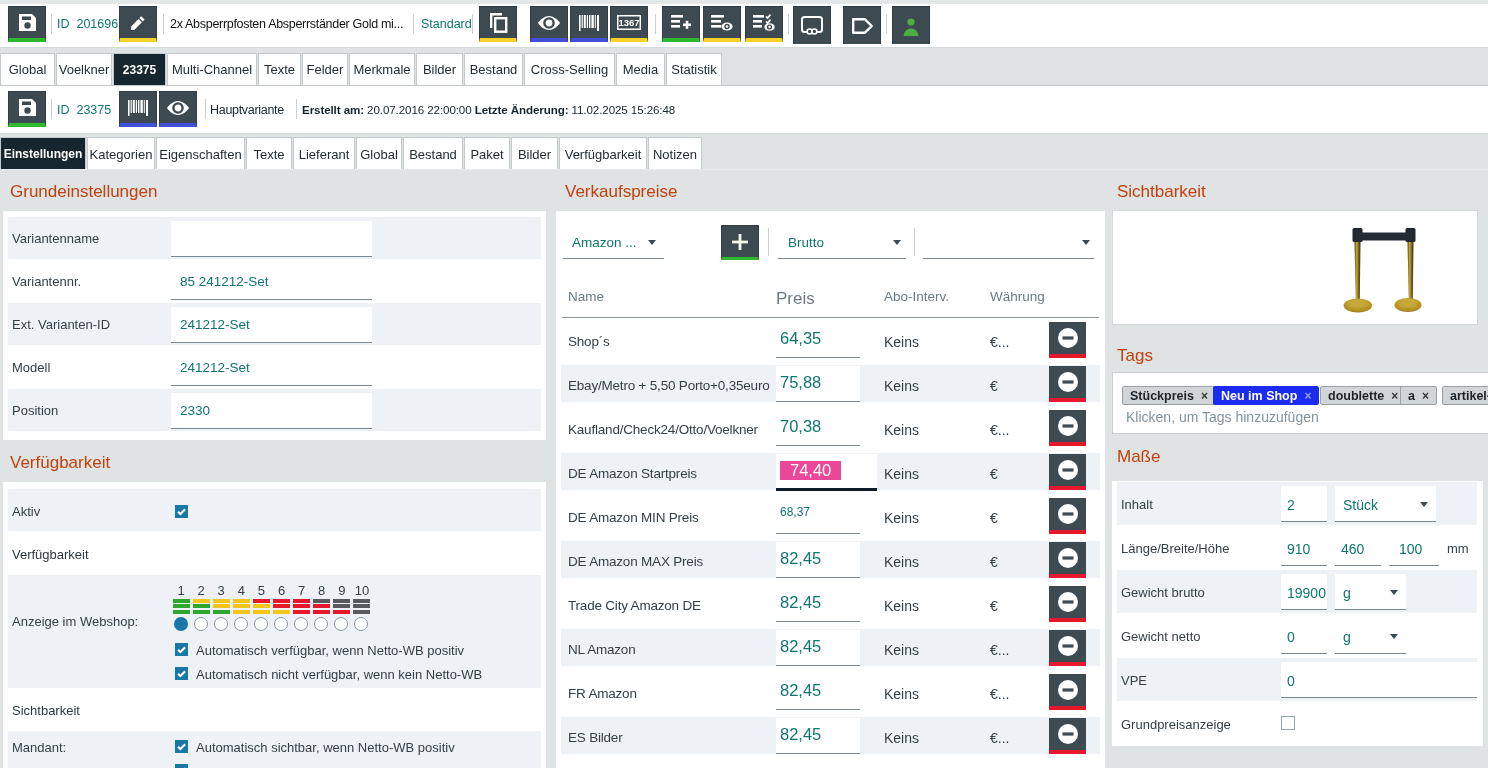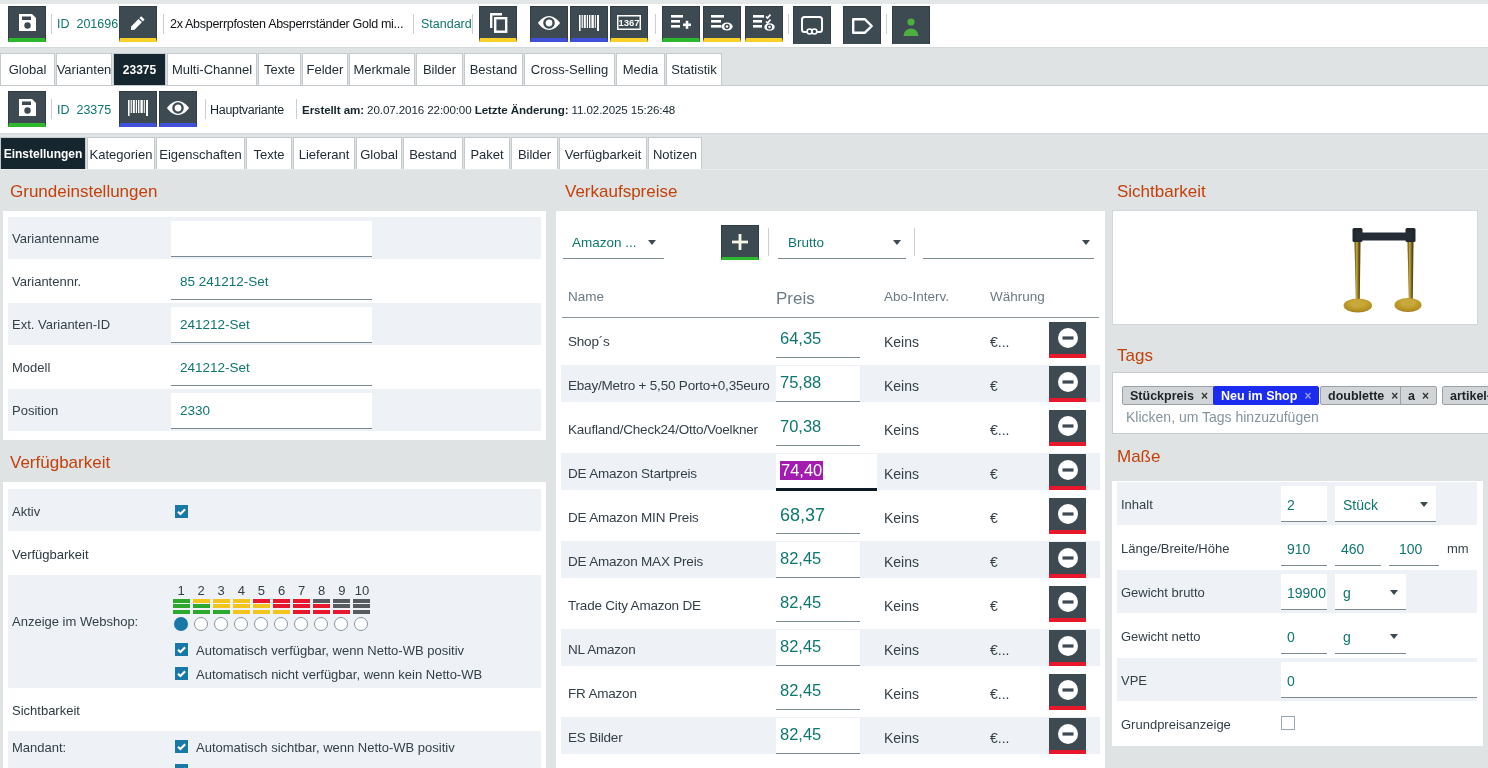"Varianten" div.tab { text: Varianten -> Voelkner }
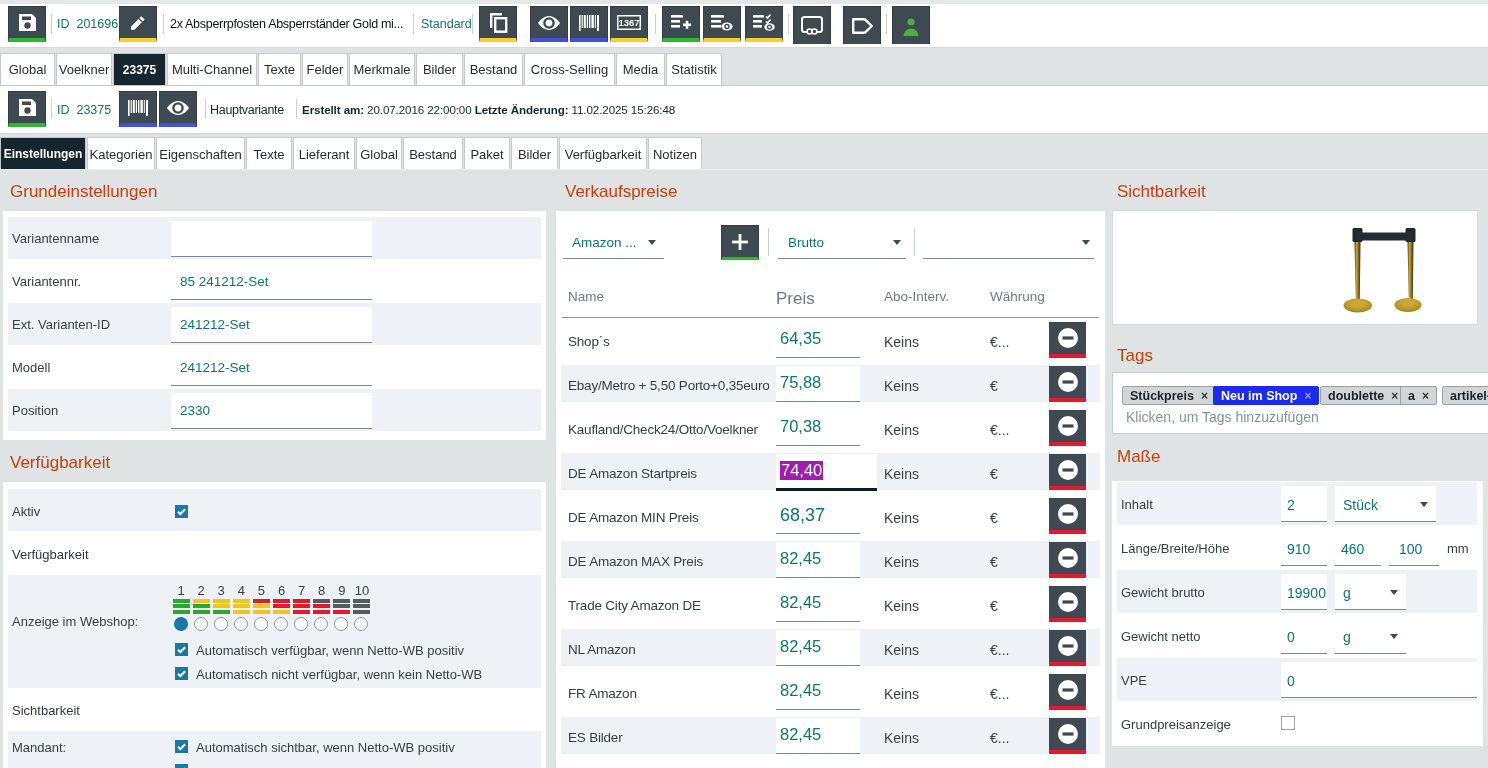"74,40" div.val { background: #a21caf -> #ec4899; padding: 0 1px -> 0 10px }
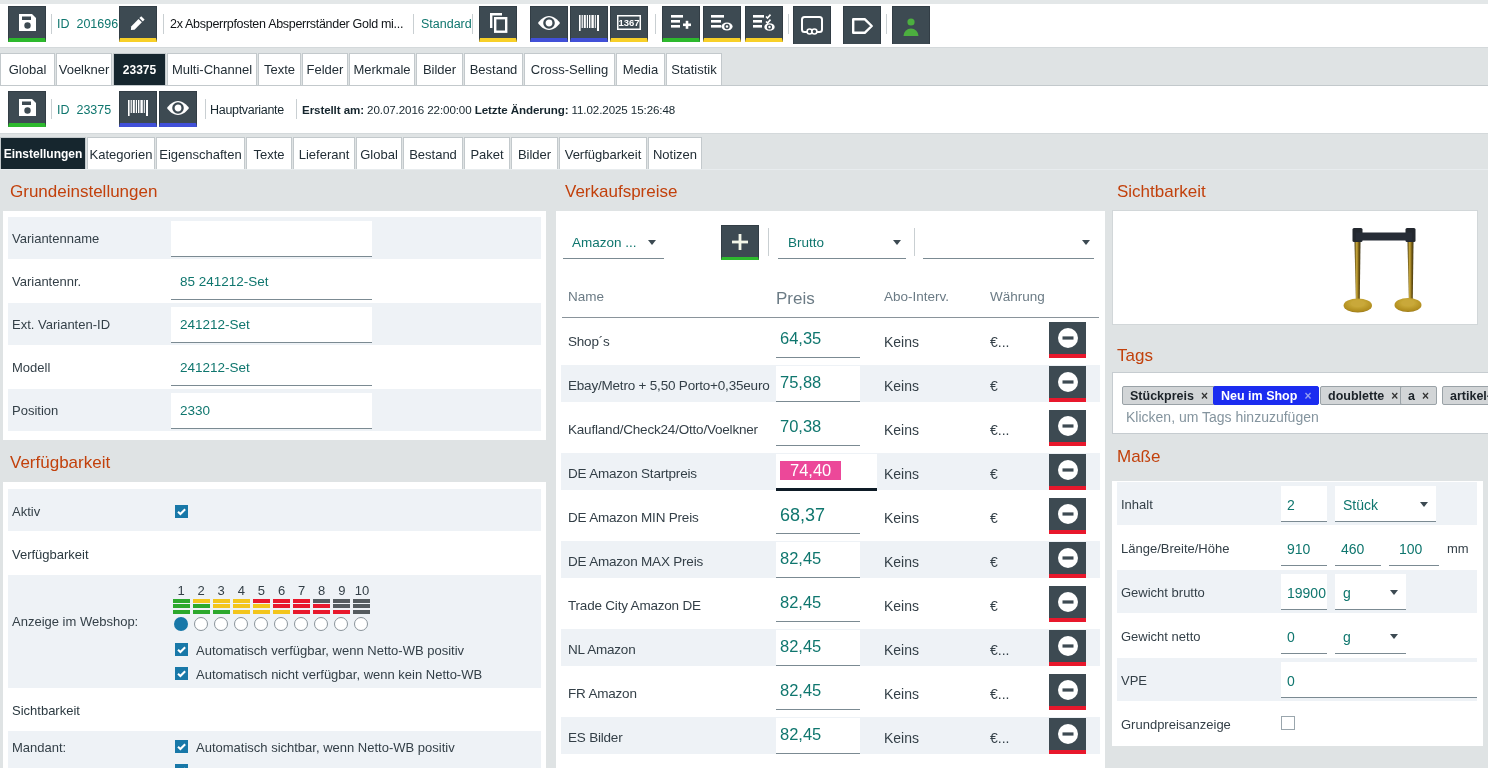"68,37" div.val { font-size: 18px -> 12px }
